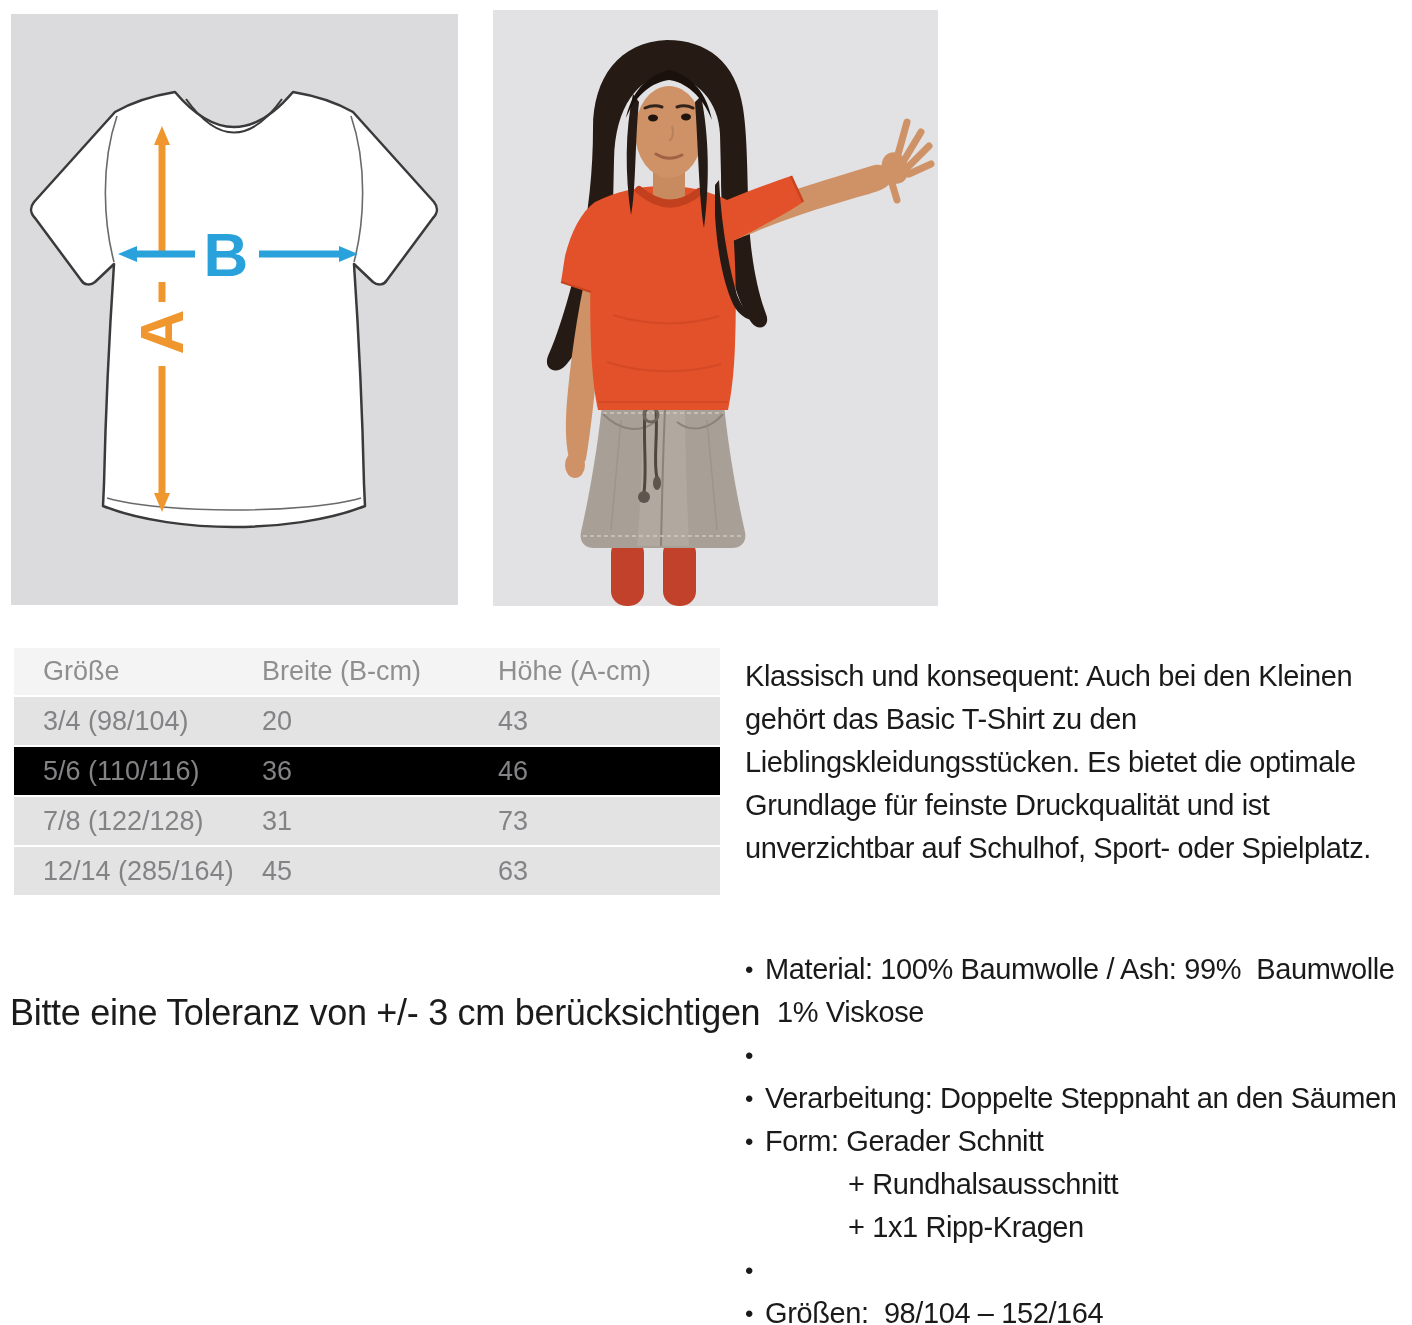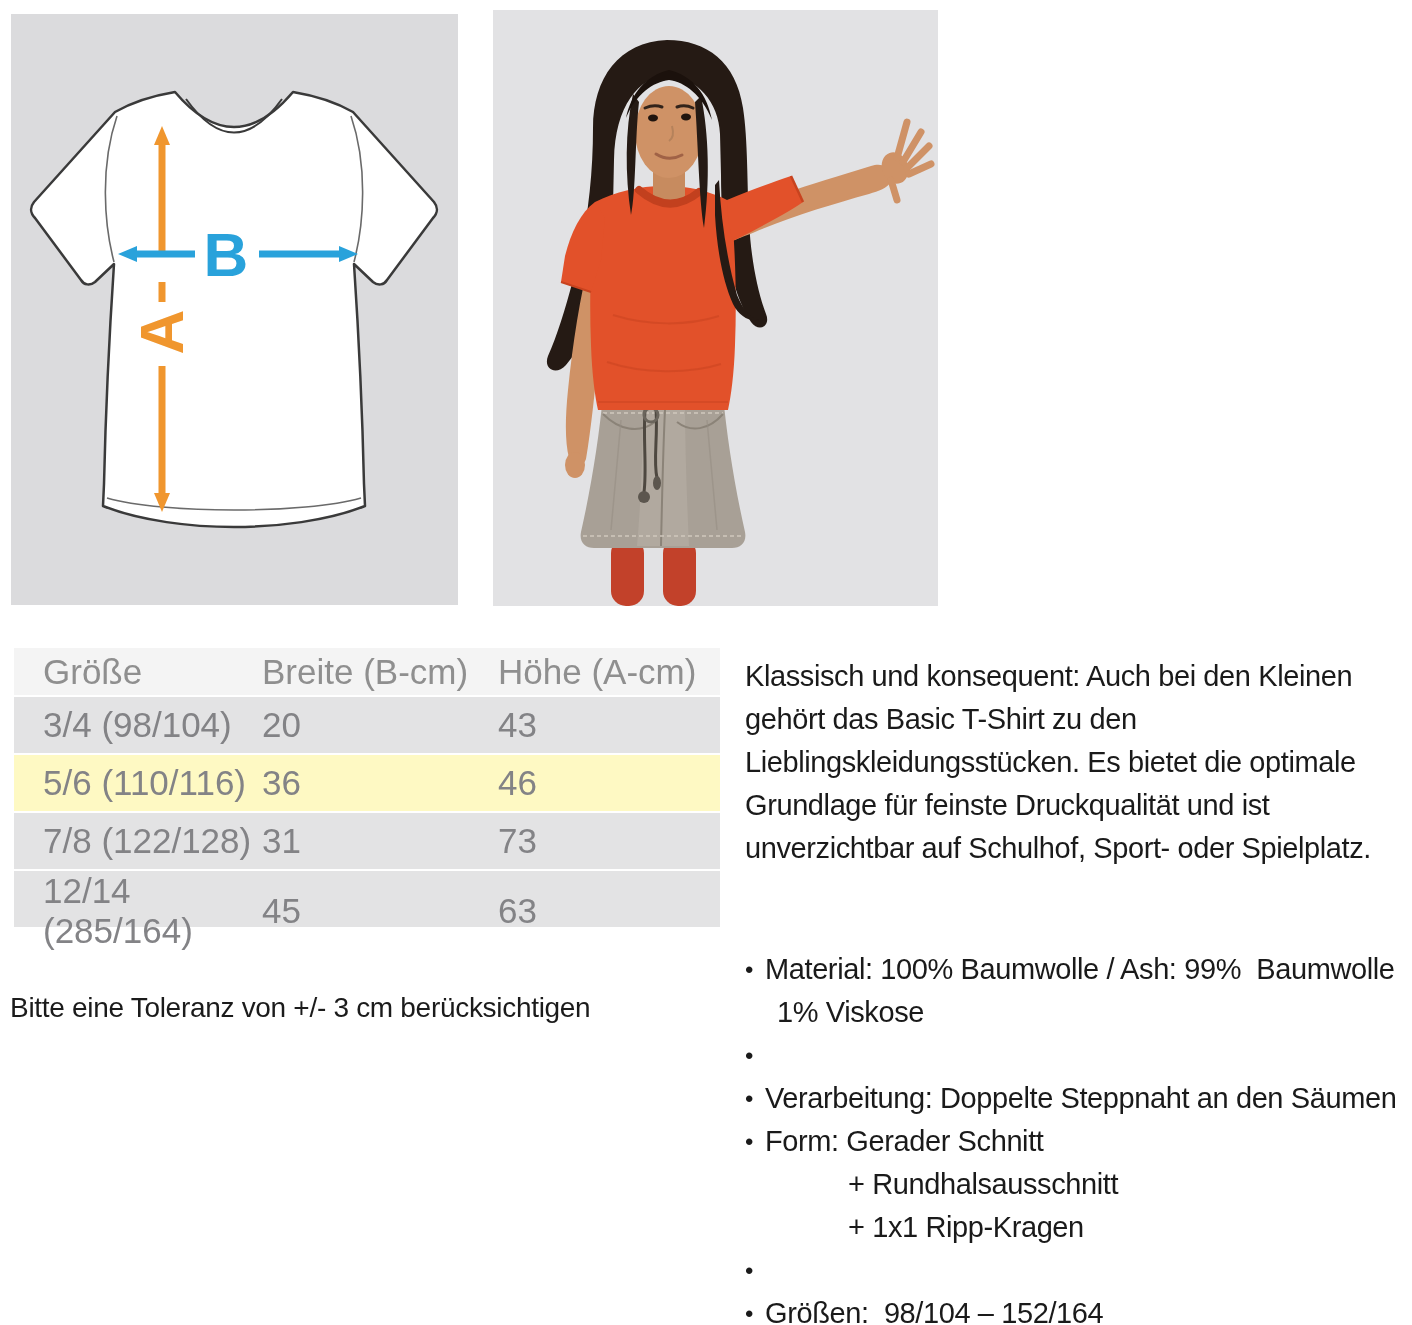"Größe" .size-table { font-size: 35px -> 27px }
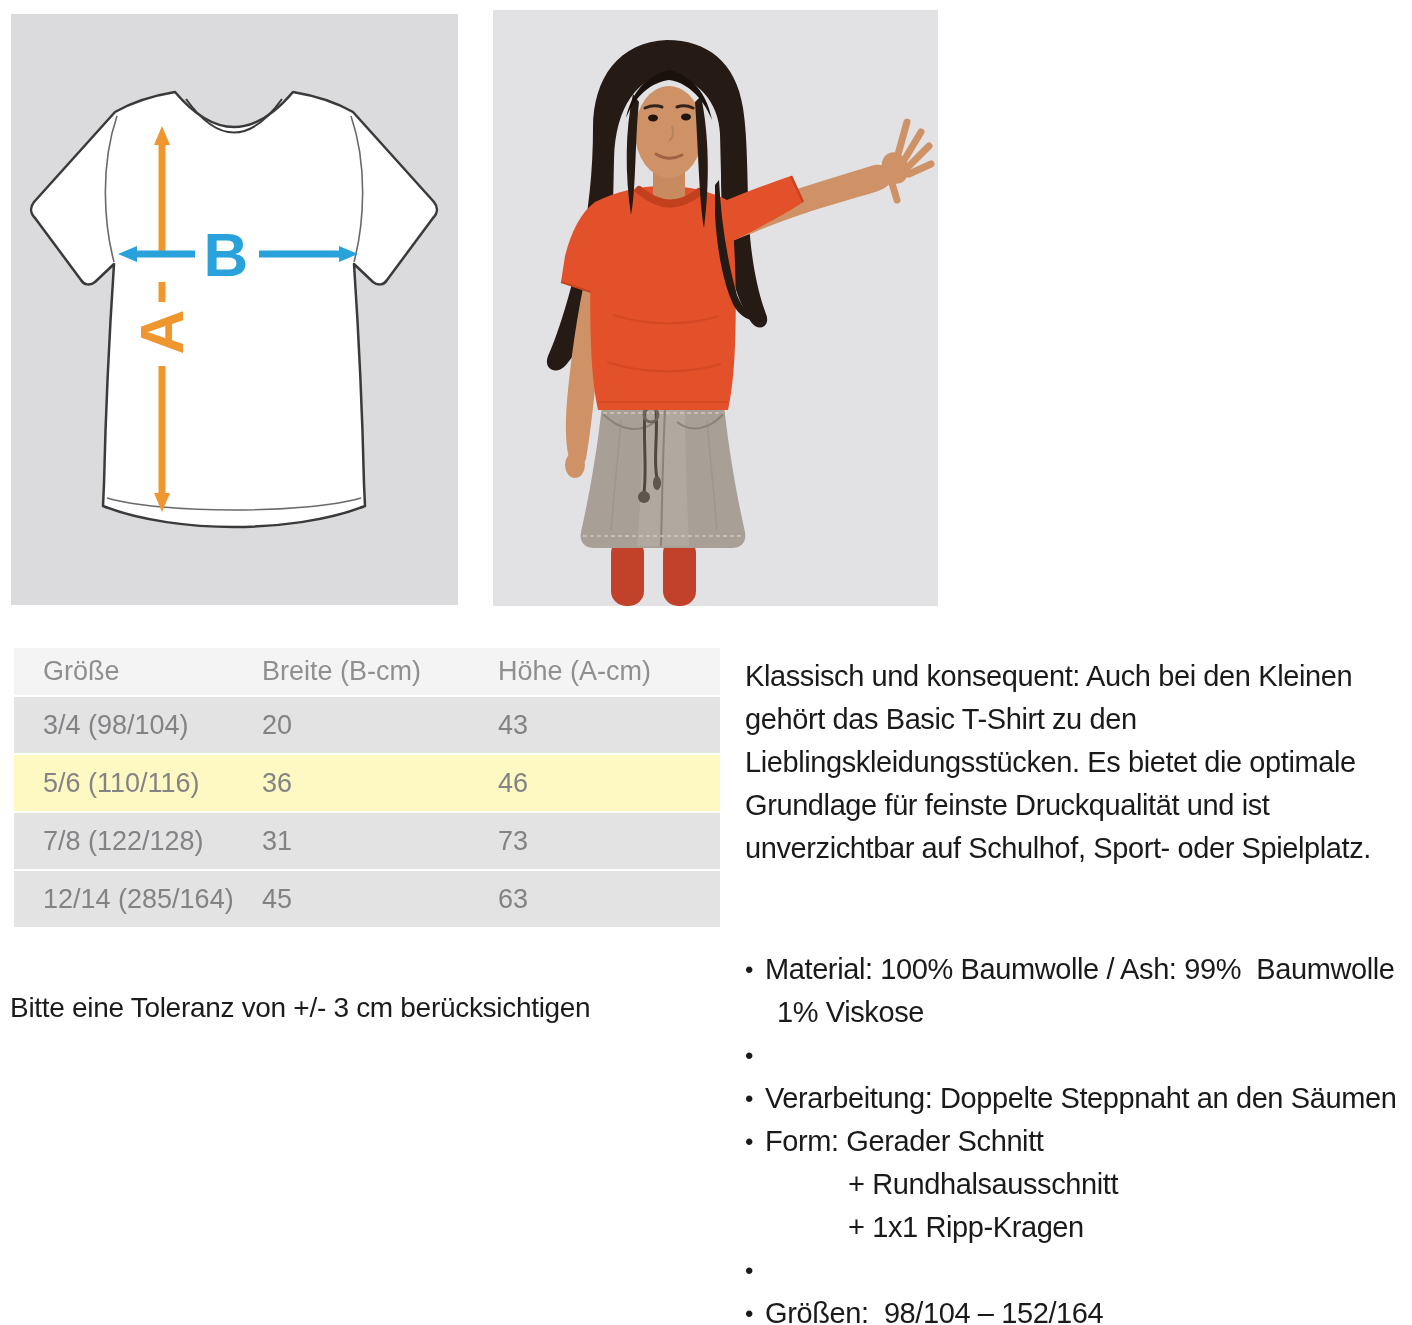"3/4 (98/104)" .t-body { height: 56px -> 48px }
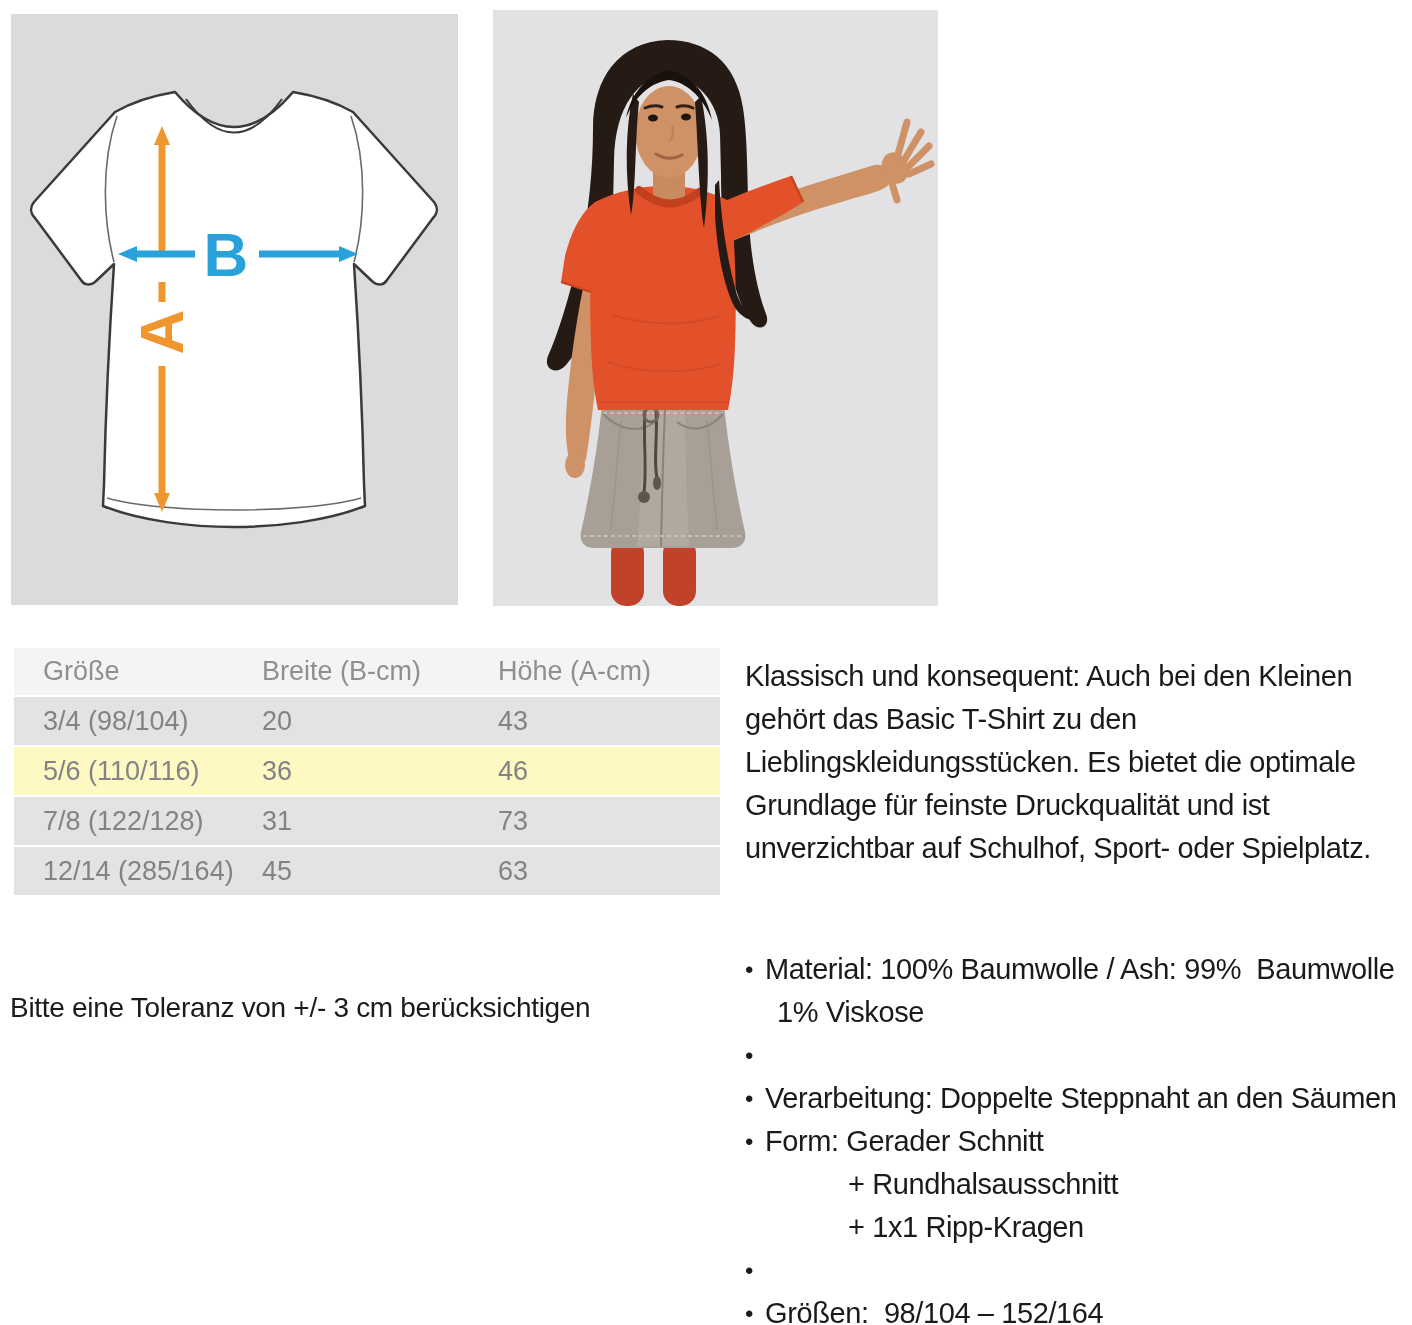"5/6 (110/116)" .t-body.even { background: #fef9c3 -> #000000 }
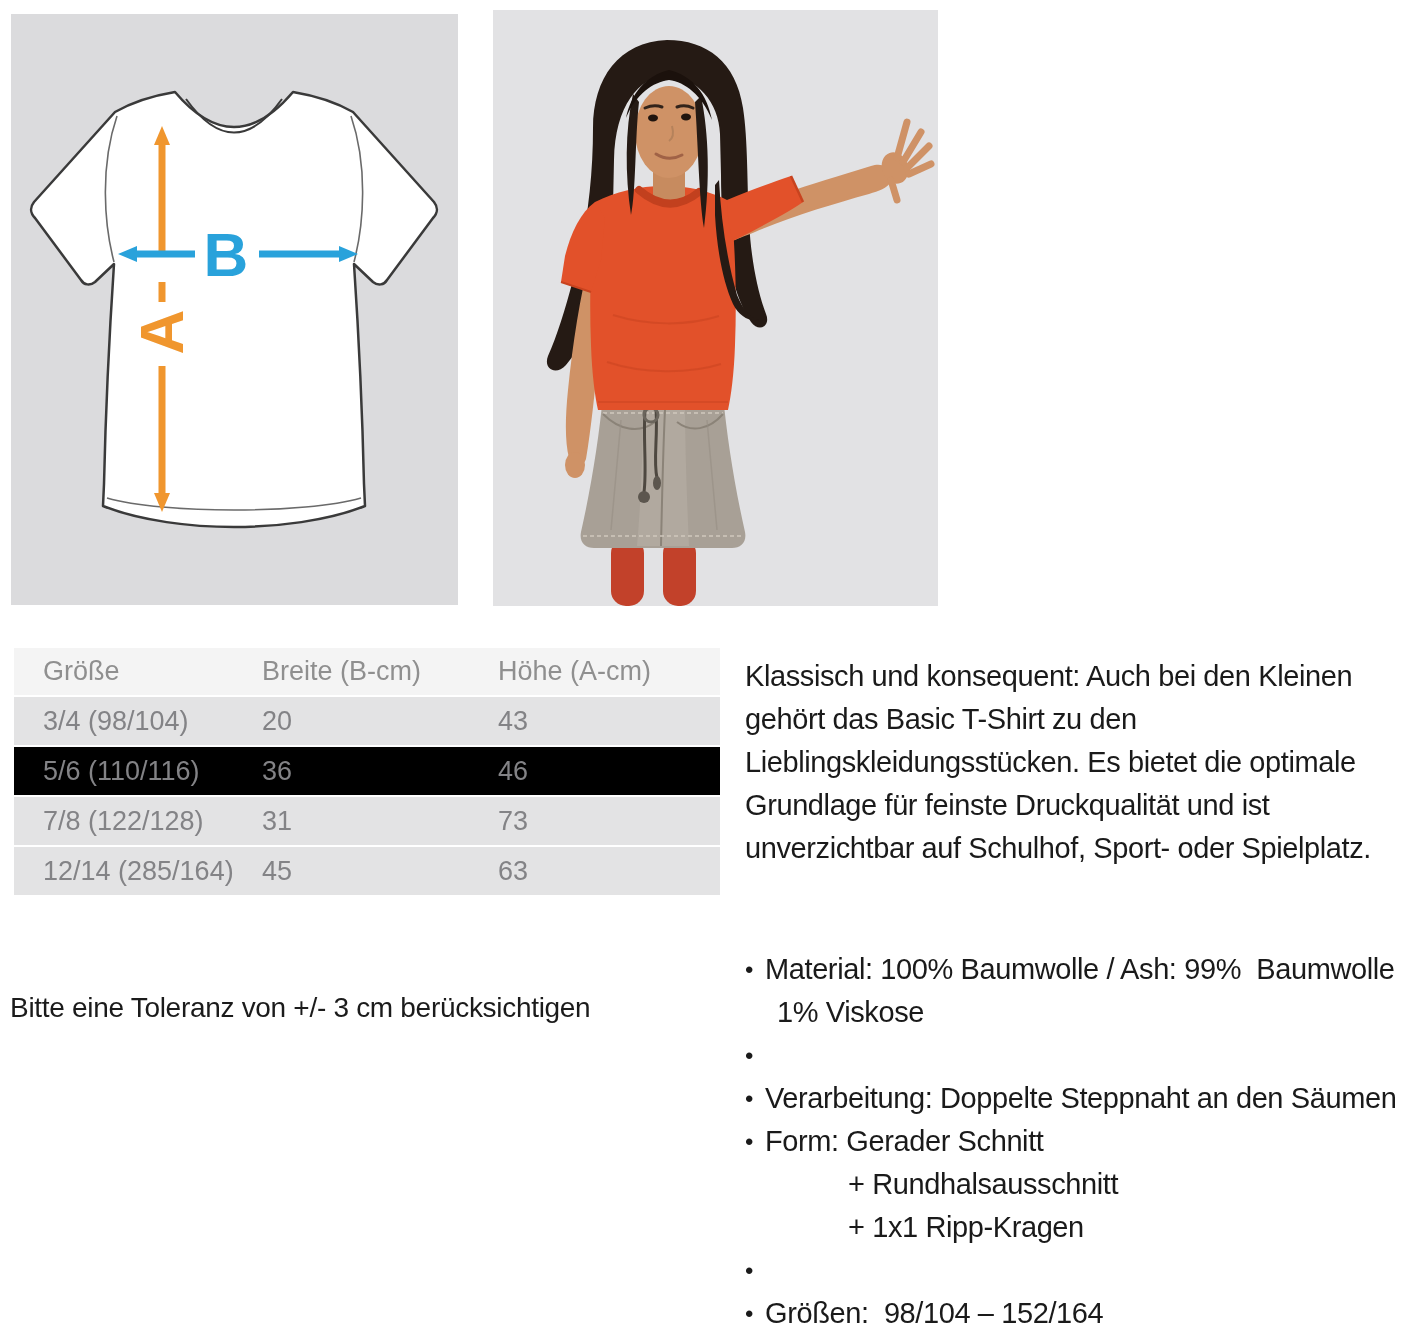"Bitte eine Toleranz von +/-" .tolerance { font-size: 28px -> 36px }
